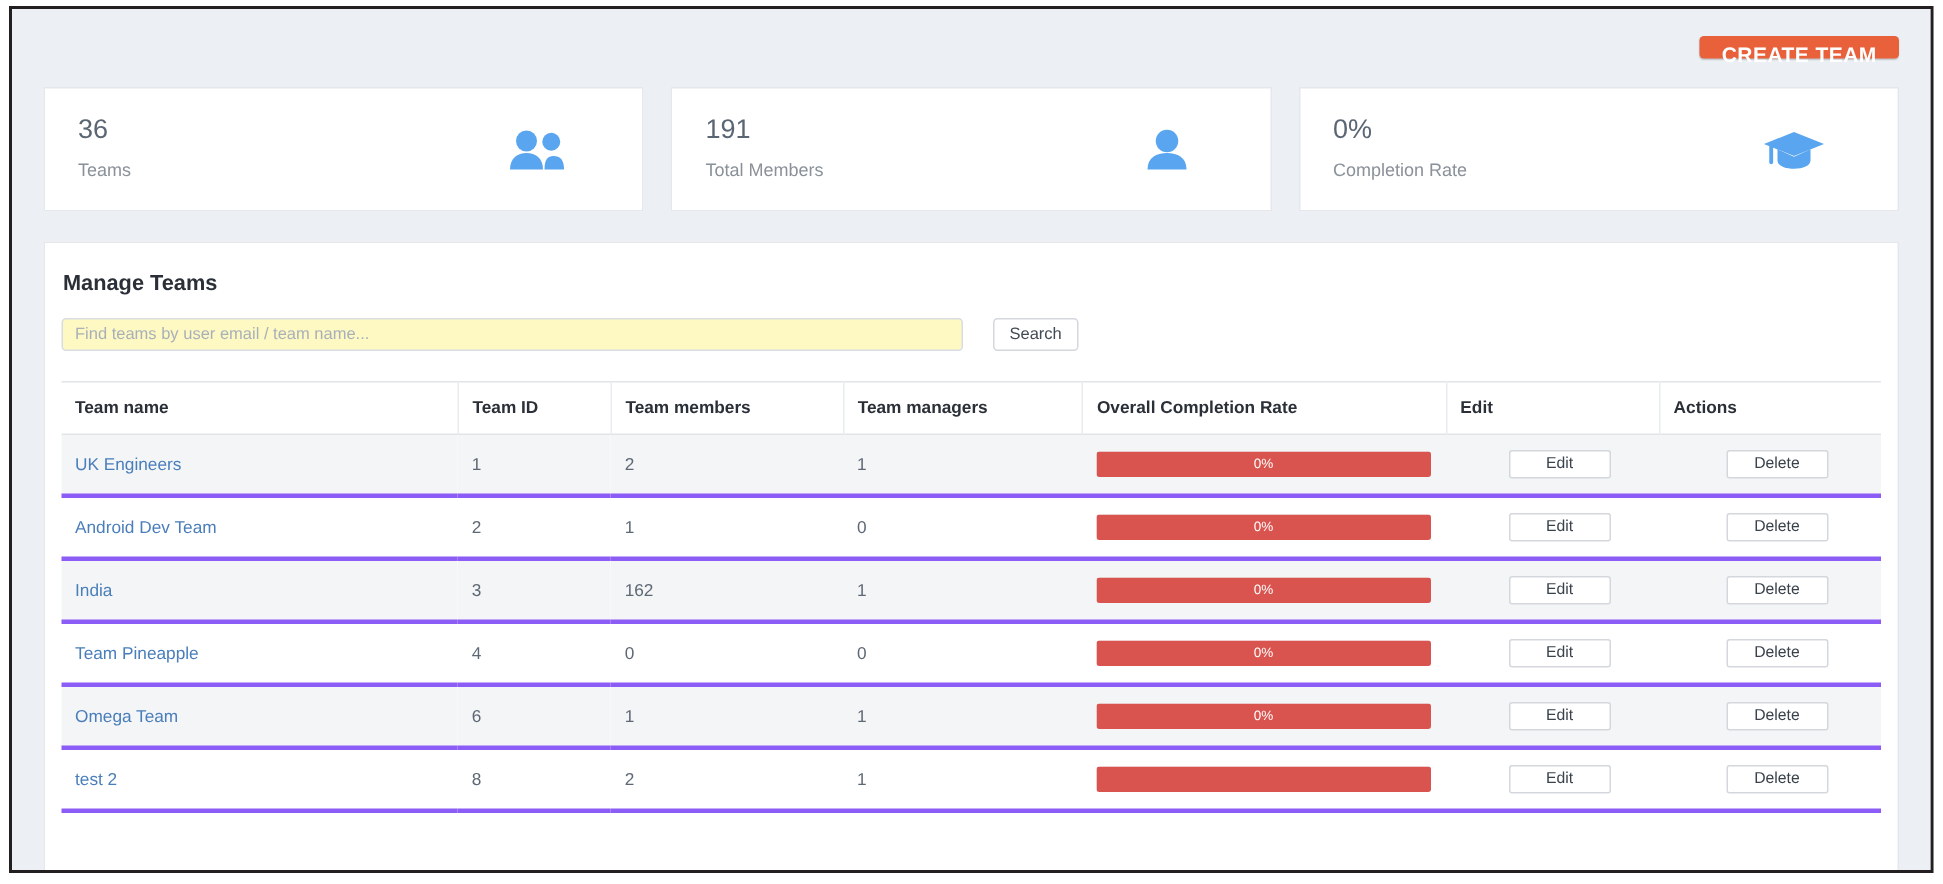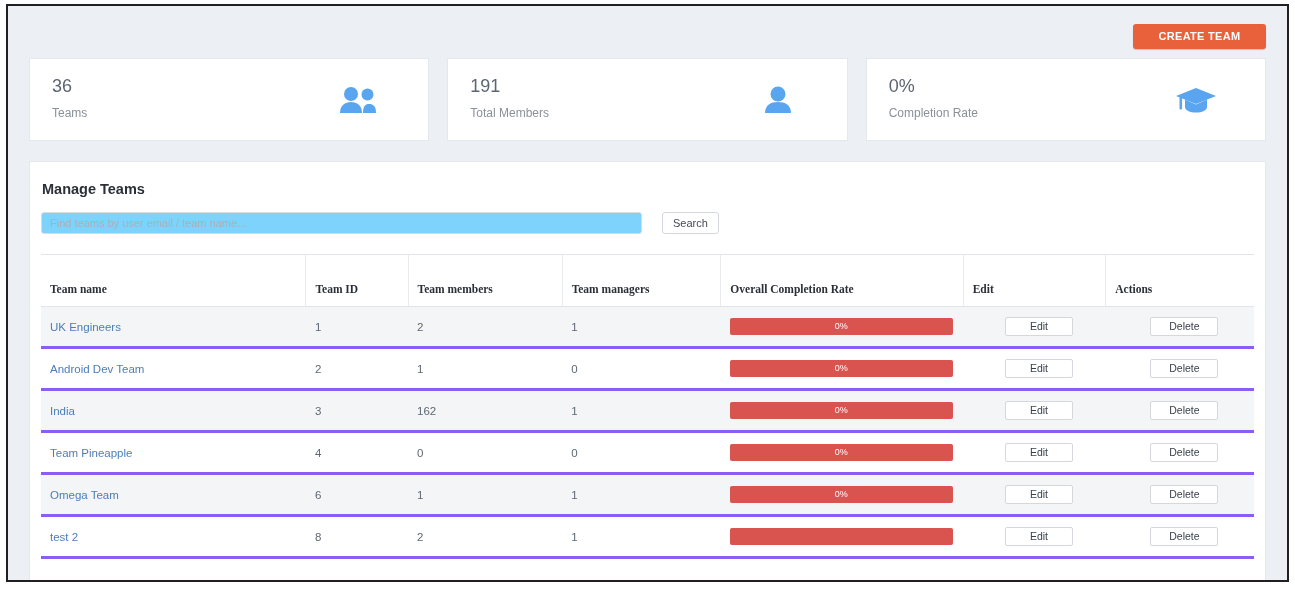"CREATE TEAM" .create-team-btn { font-size: 11px -> 14px; height: 25px -> 15px }
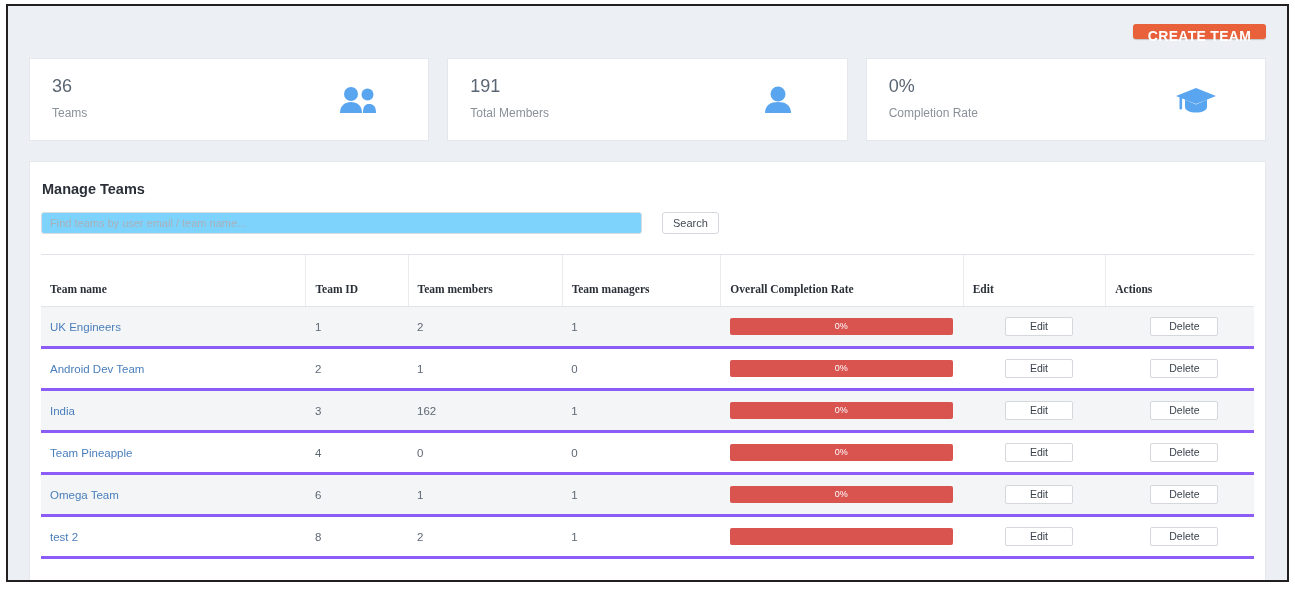"Find teams by user email" .search-input { background: #7dd3fc -> #fef9c3 }
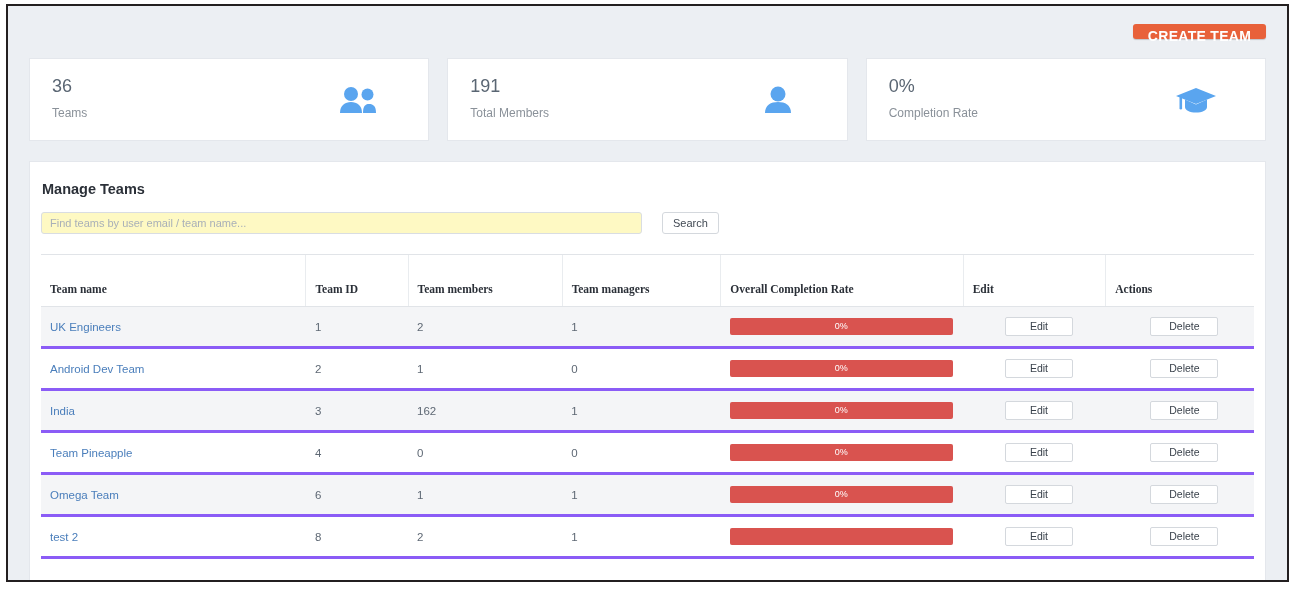"Team name" table.teams thead th { font-family: Liberation Serif, serif -> none; padding: 28px 0 11px 9px -> 11px 0 11px 9px }
